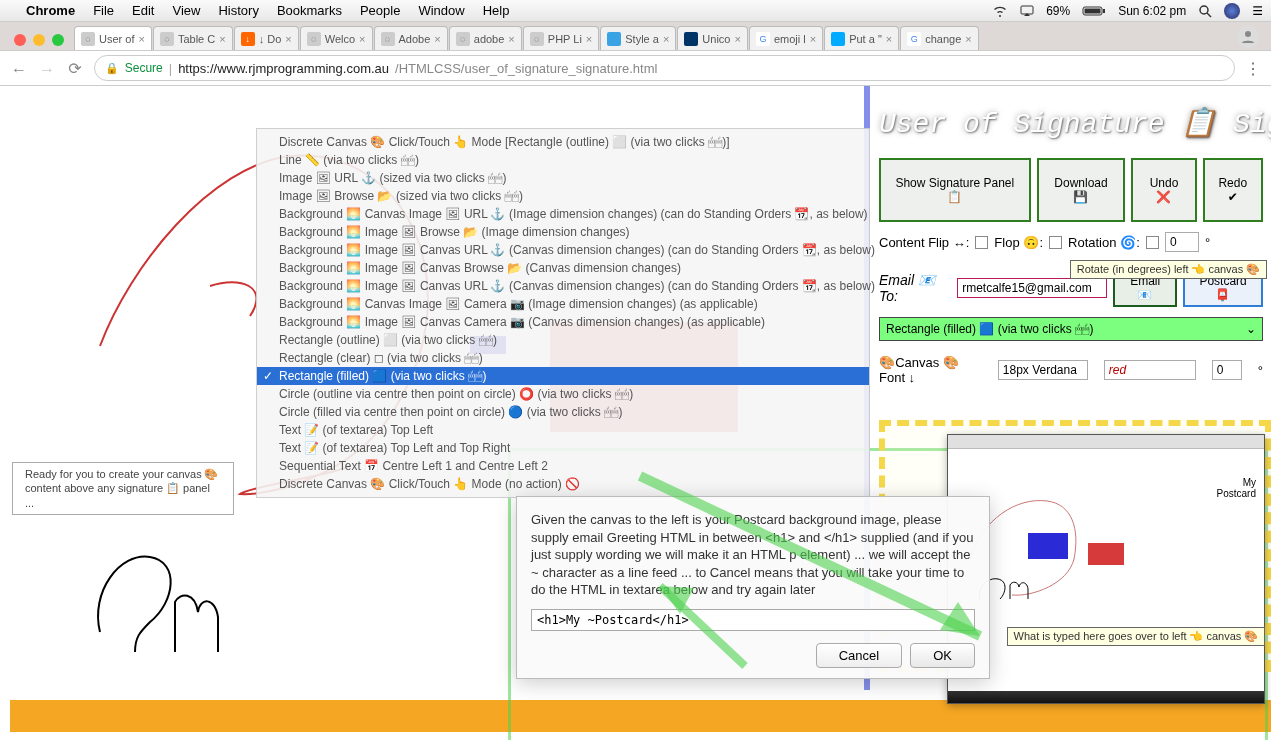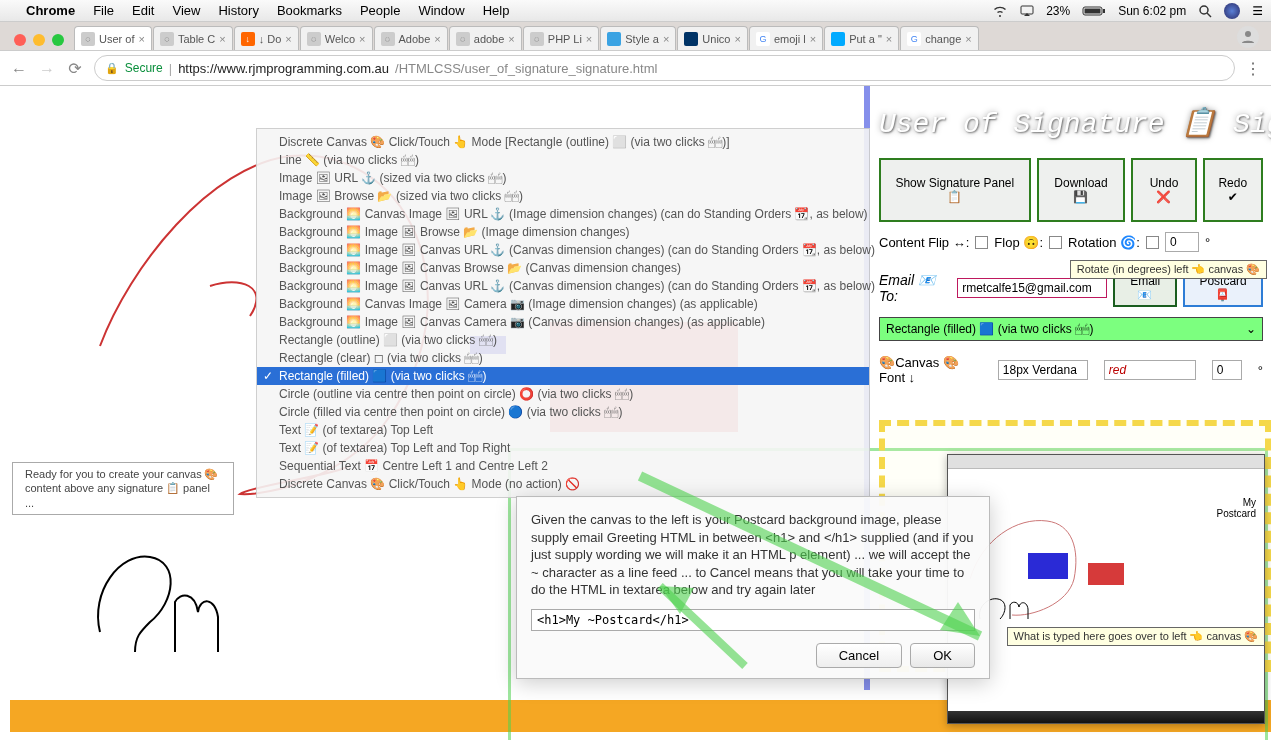"23%" span { text: 23% -> 69% }
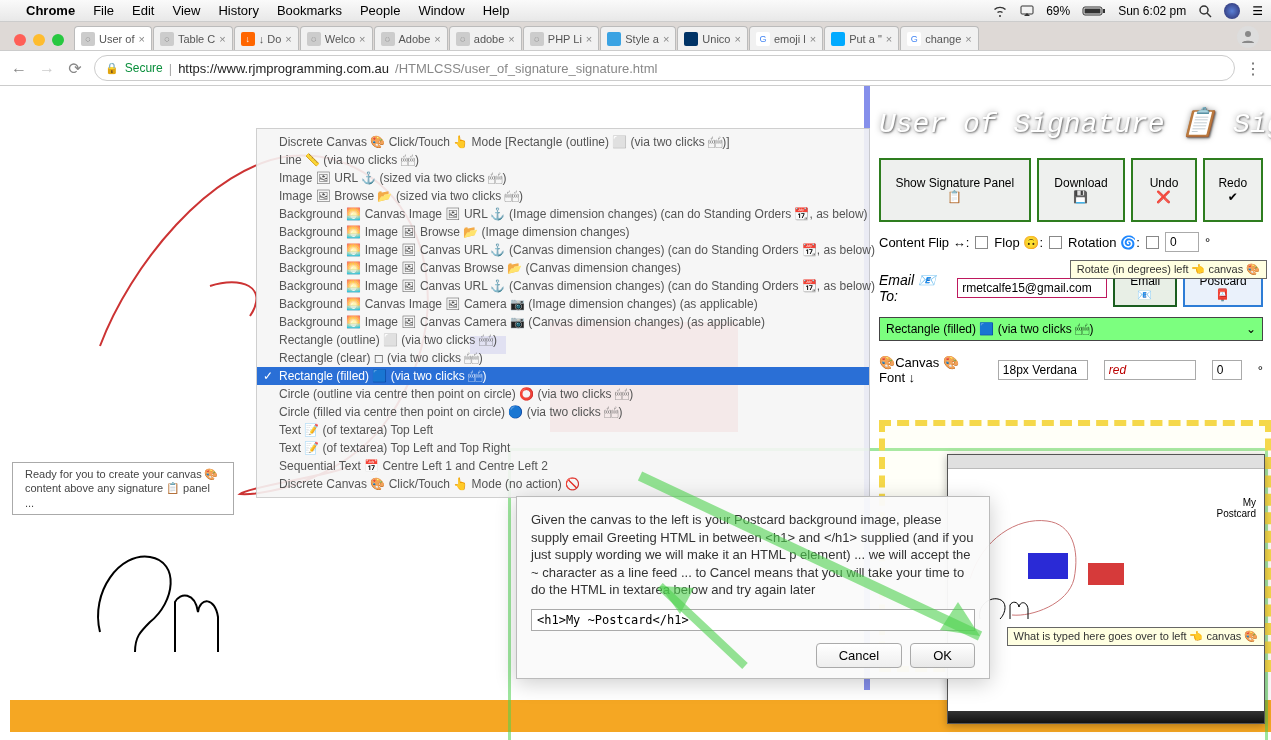"My" .preview { top: 368px -> 348px }
